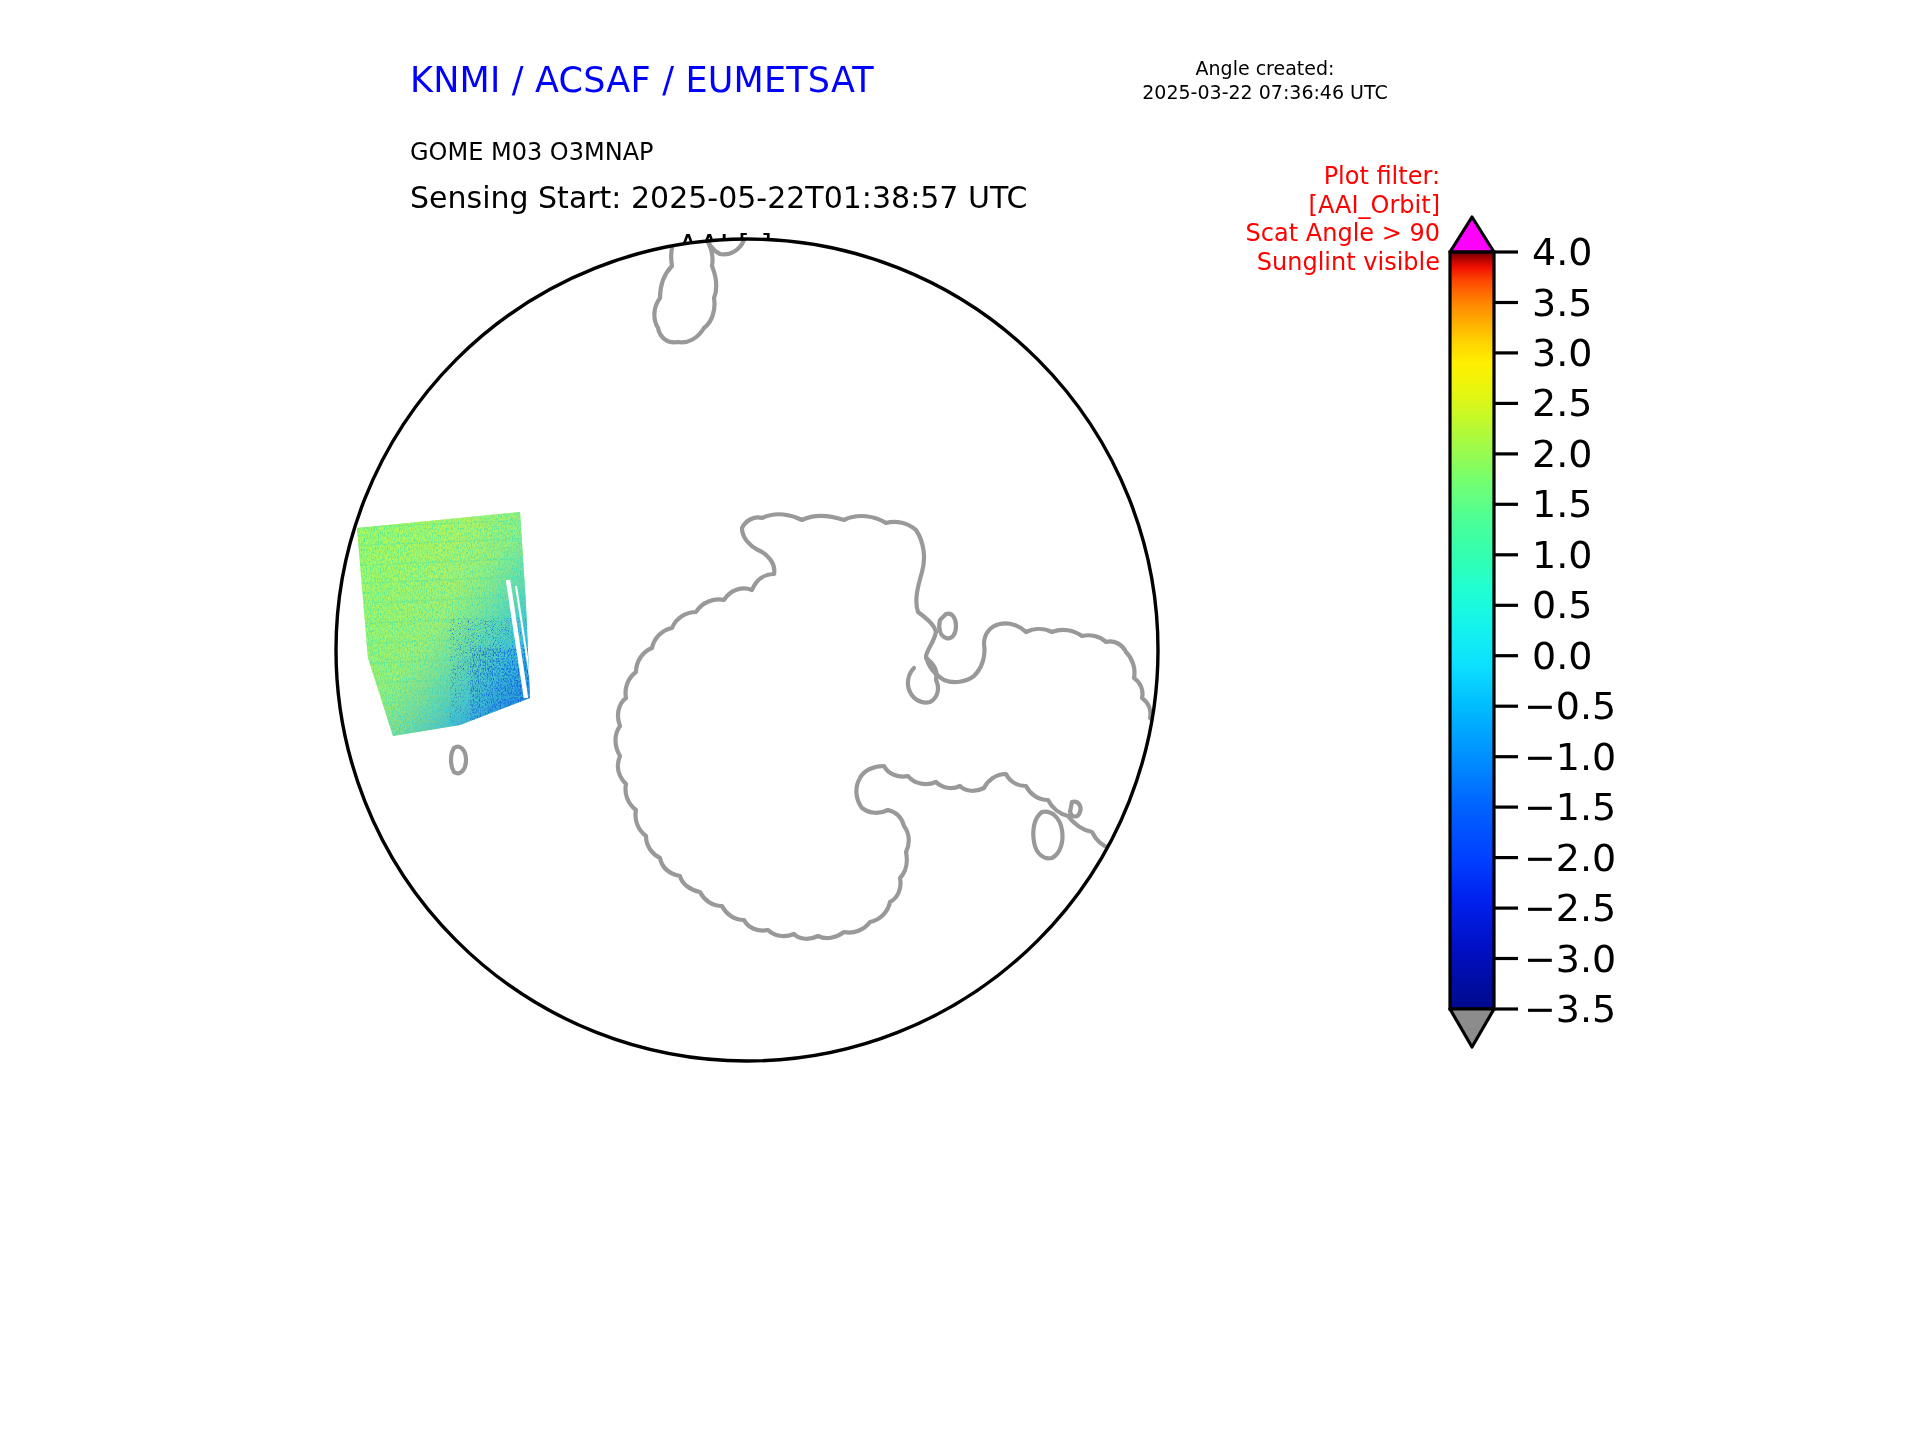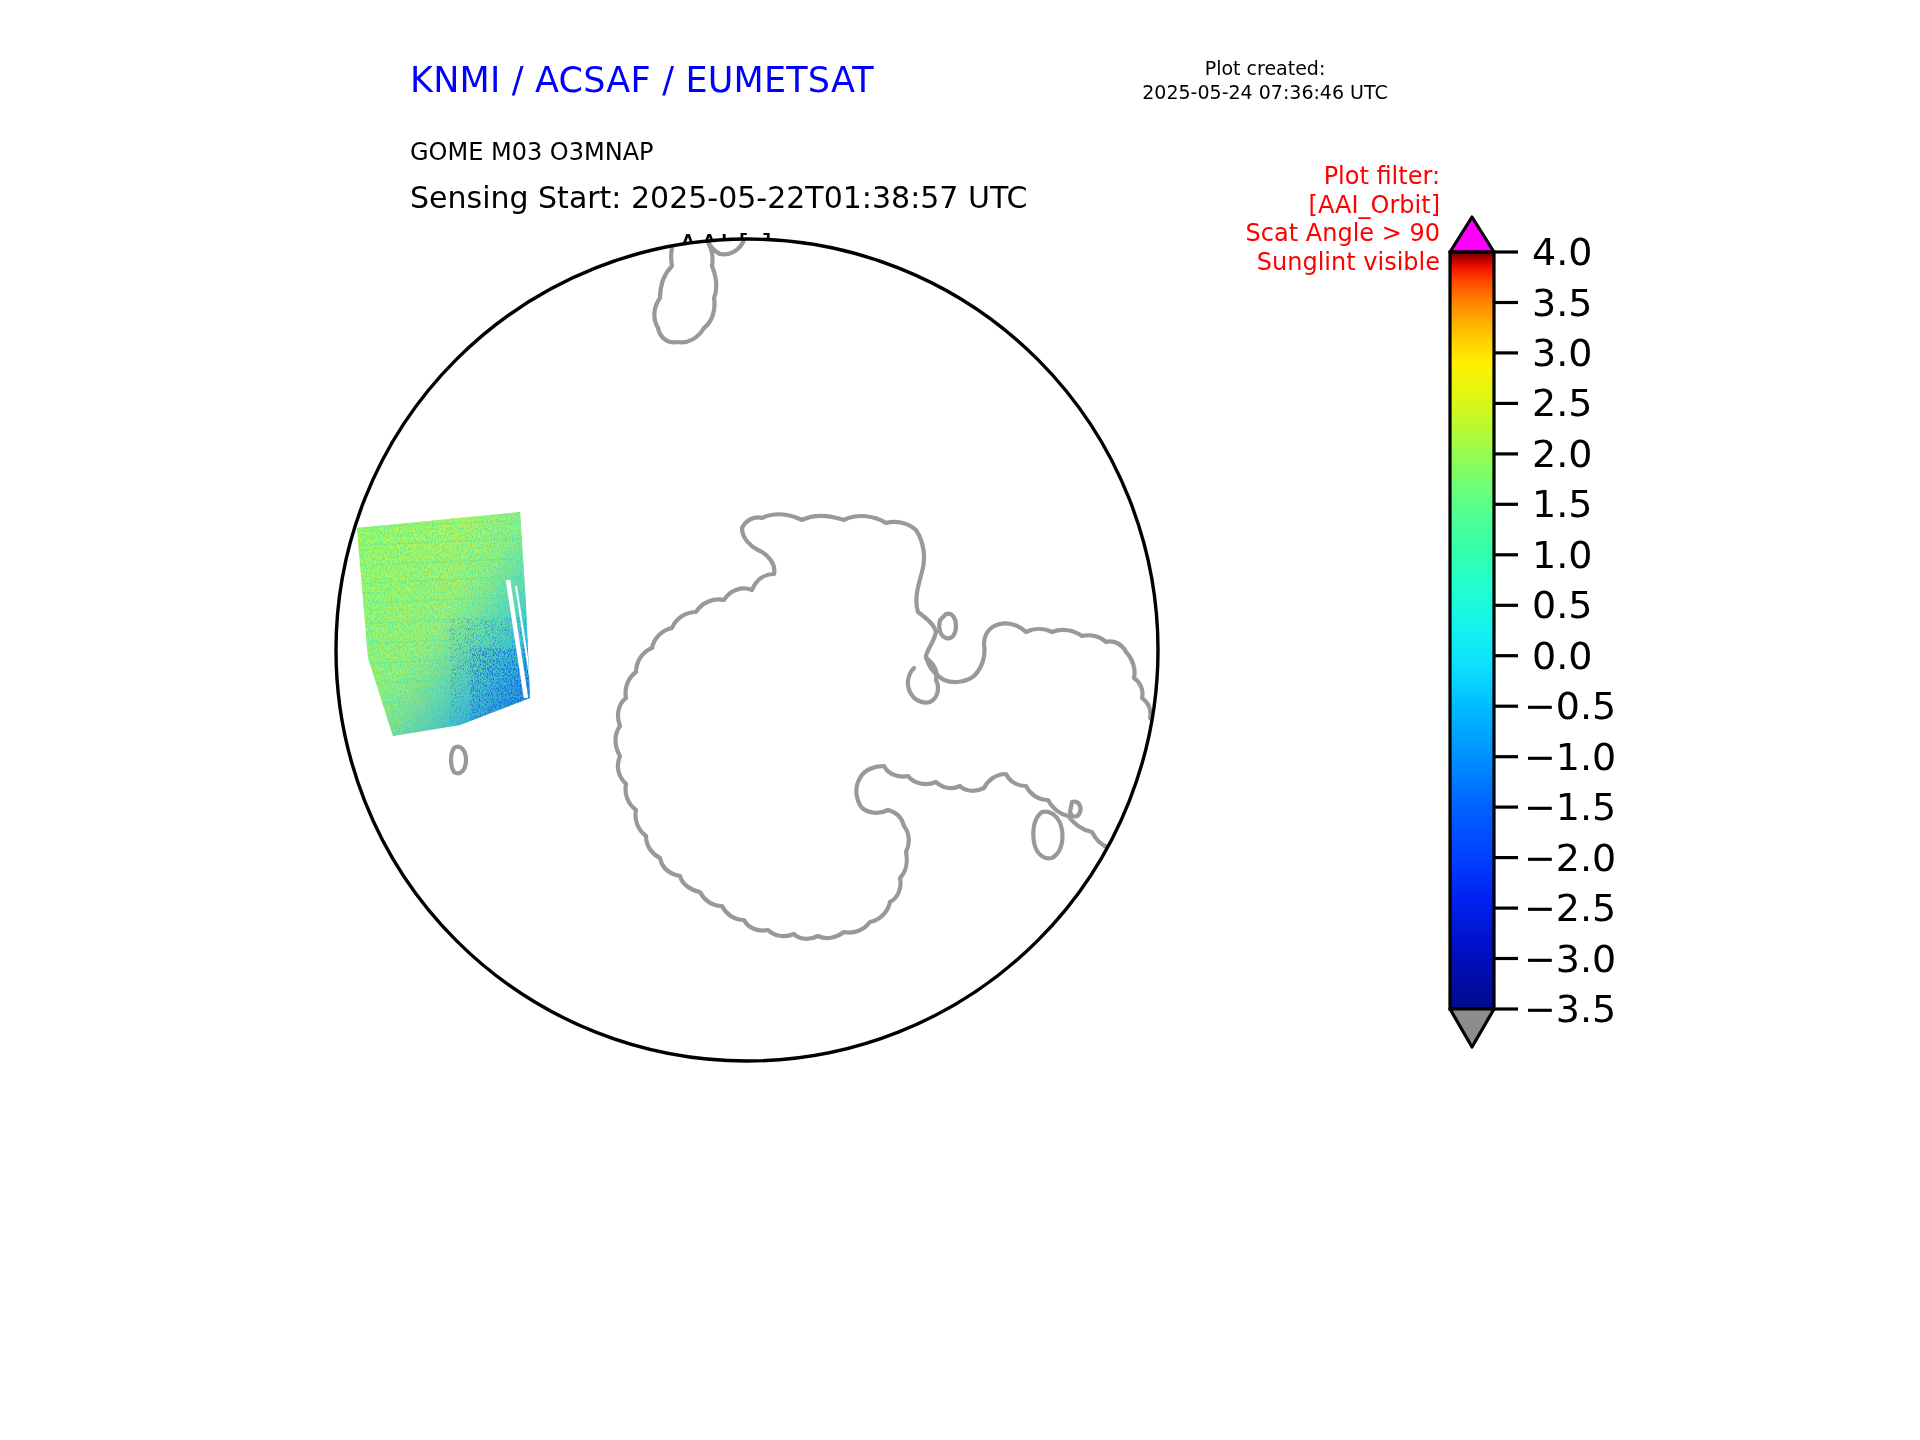"Plot created:" div { text: Plot -> Angle }
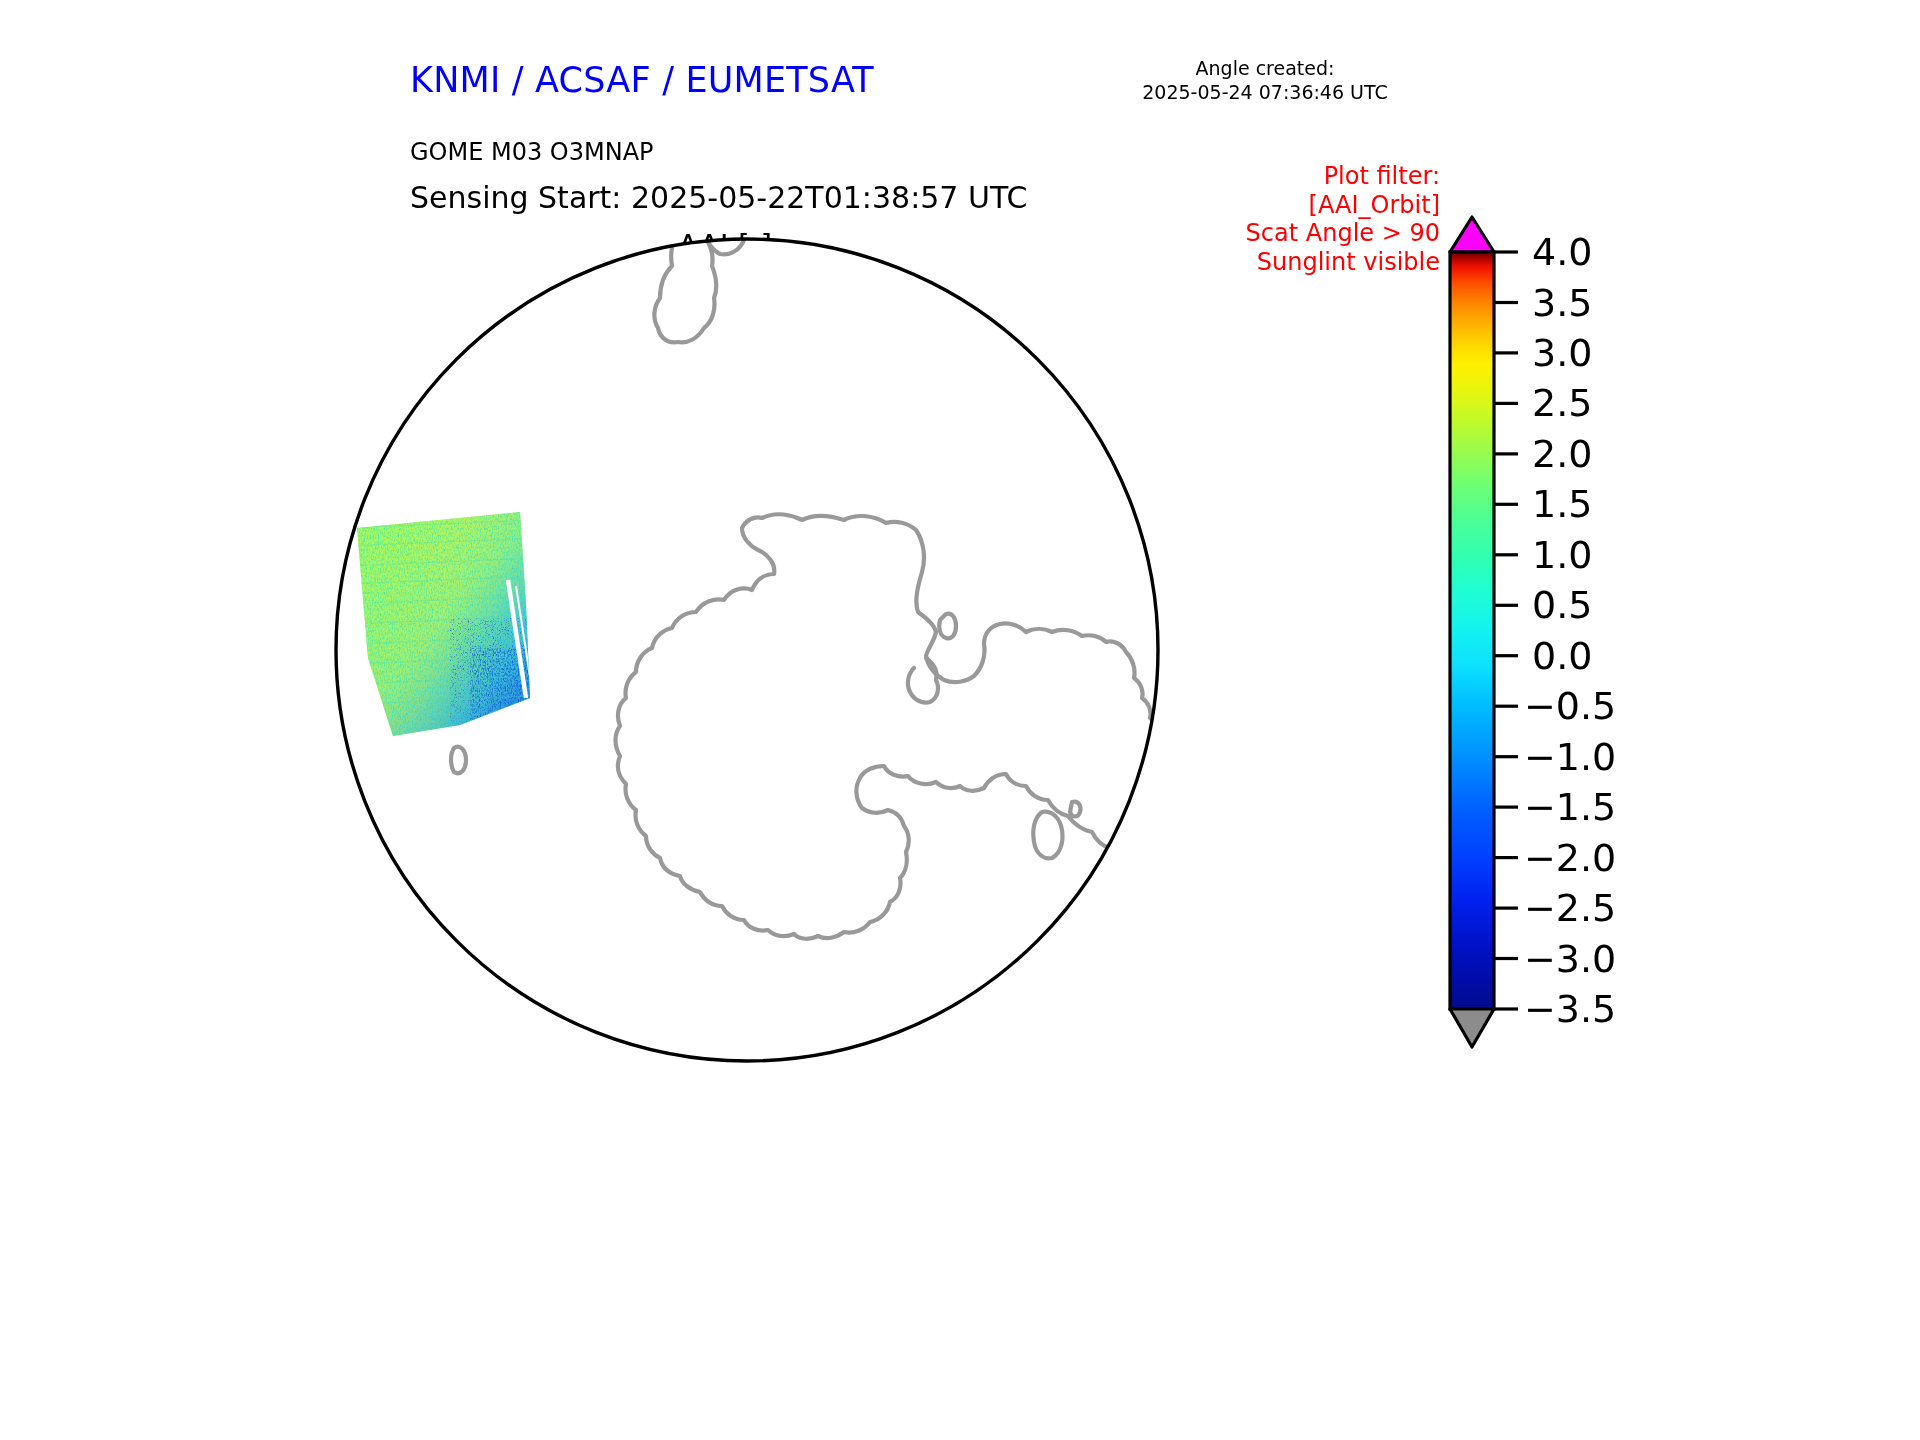"2025-05-24 07:36:46 UTC" div { text: 2025-05-24 -> 2025-03-22 }
